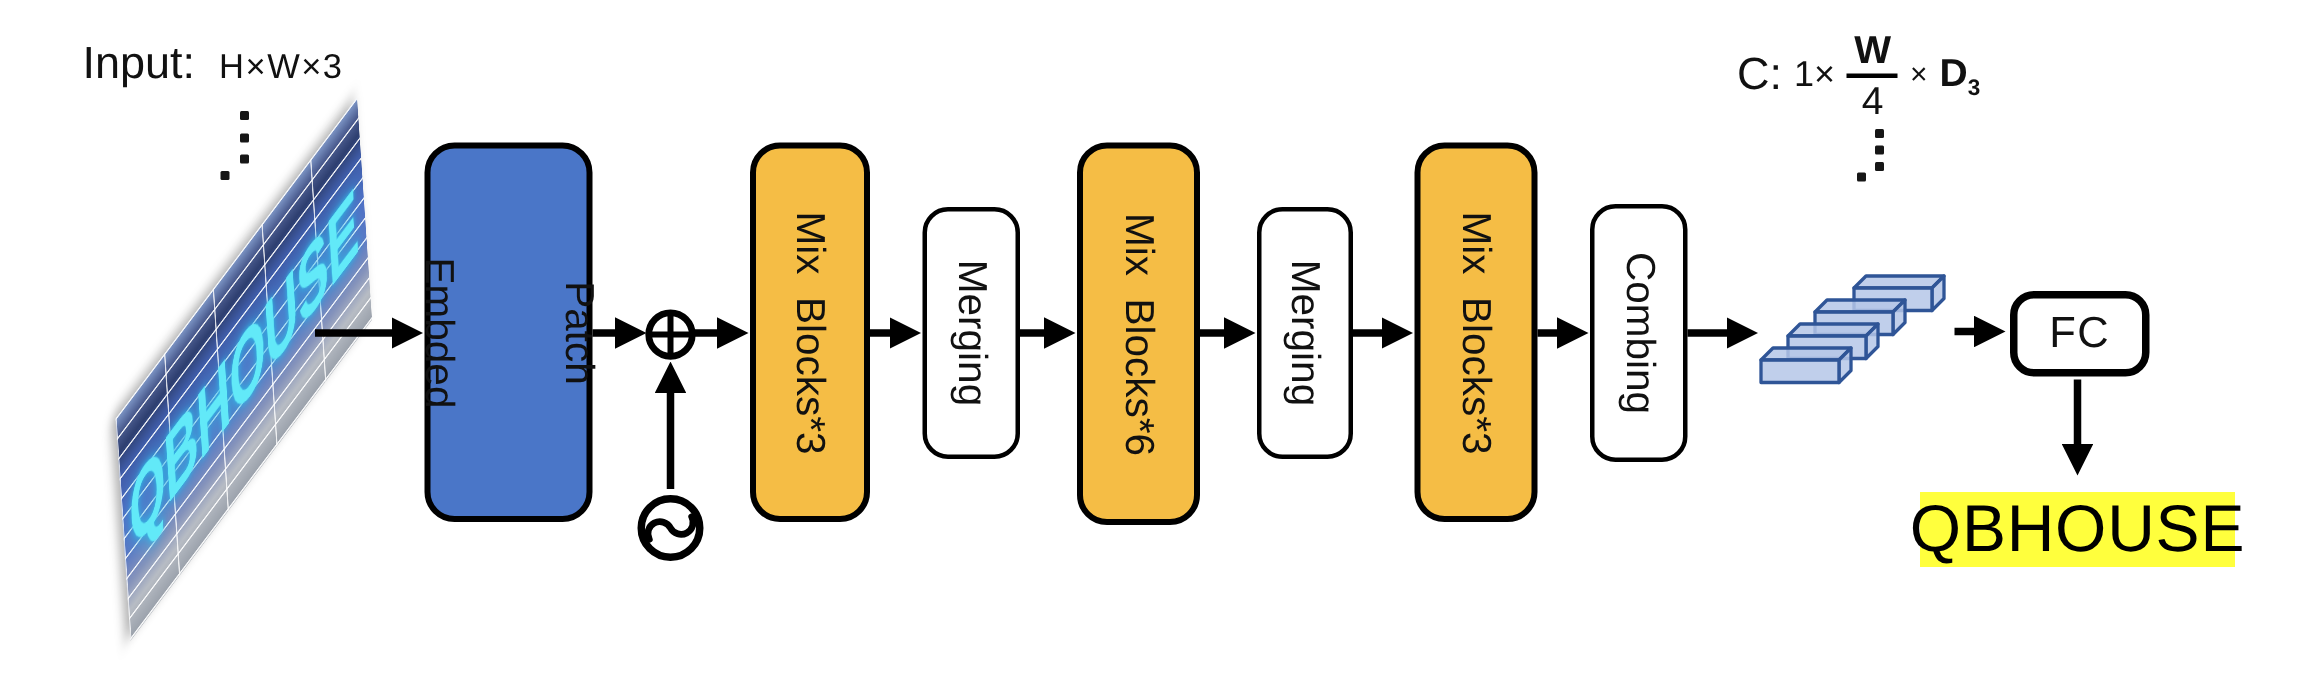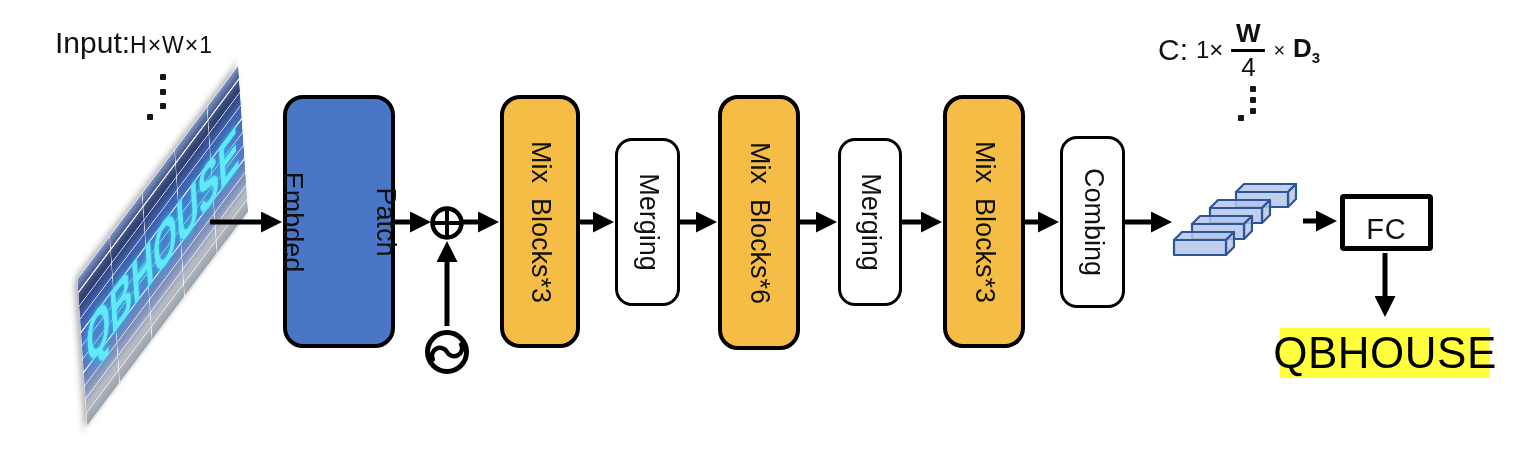"Input:" .input-label { gap: 0 -> 16px }
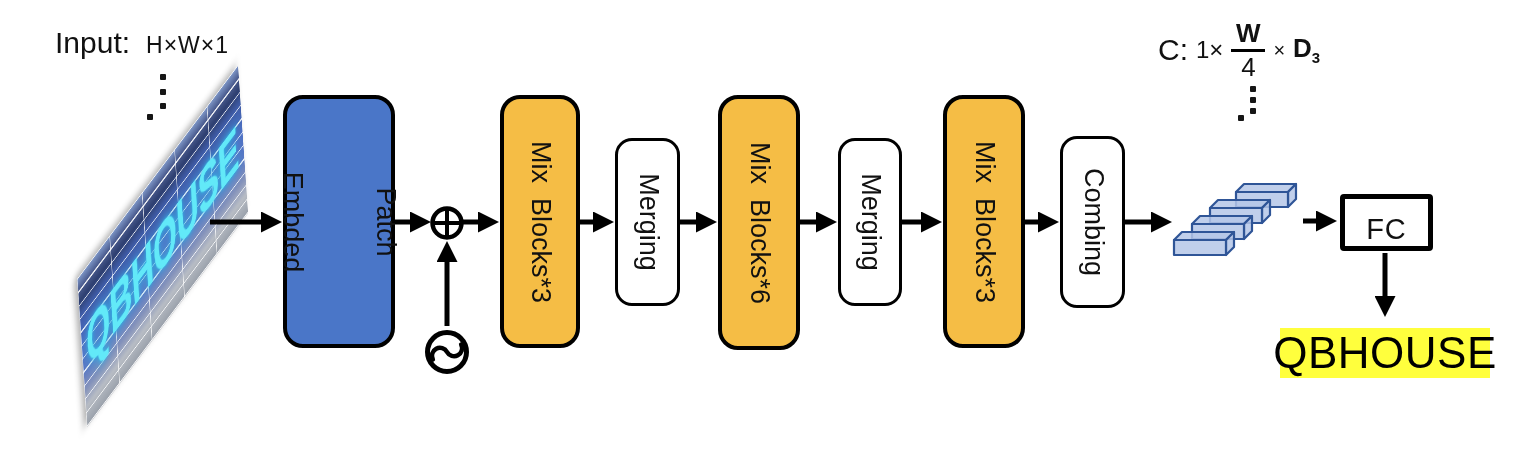"H×W×1" span.dims { text: 1 -> 3 }
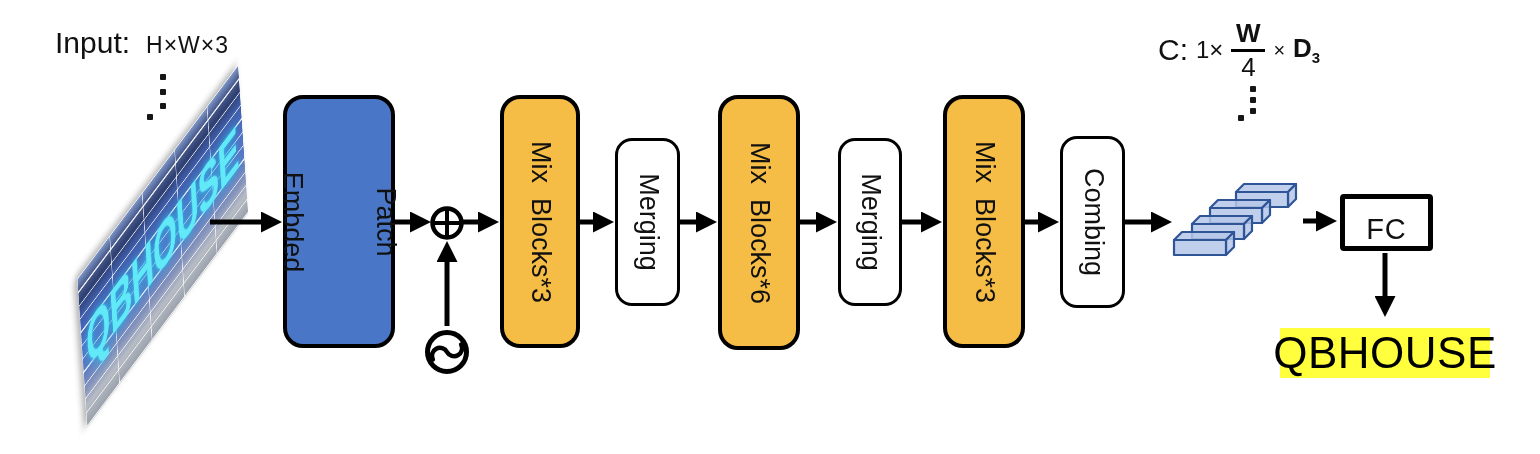"FC" #fc-box { align-items: flex-end -> center; border-radius: 4px -> 16px }
